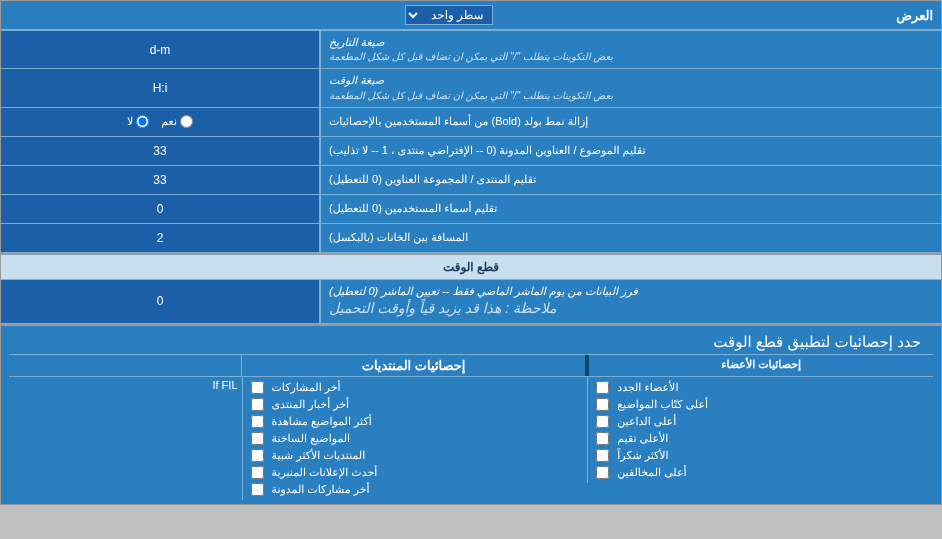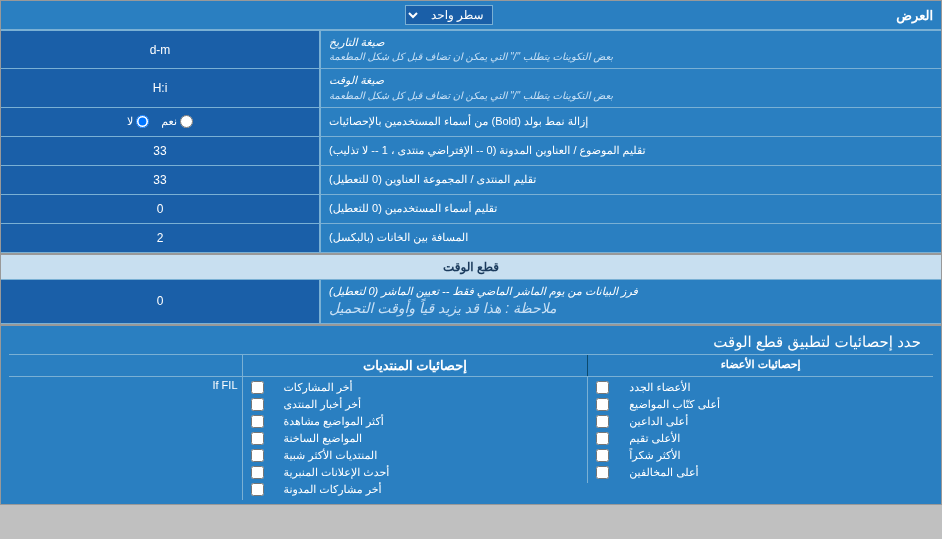"إحصائيات الأعضاء" div { border-left: 1px solid #0c4a6e -> 4px solid #0c4a6e }
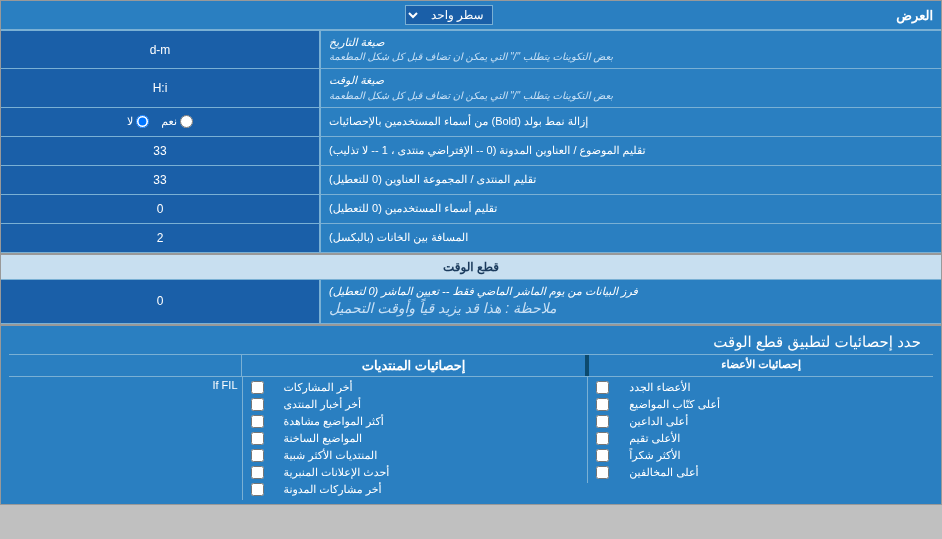"أخر المشاركات" .checkbox-item { gap: 20px -> 8px }
